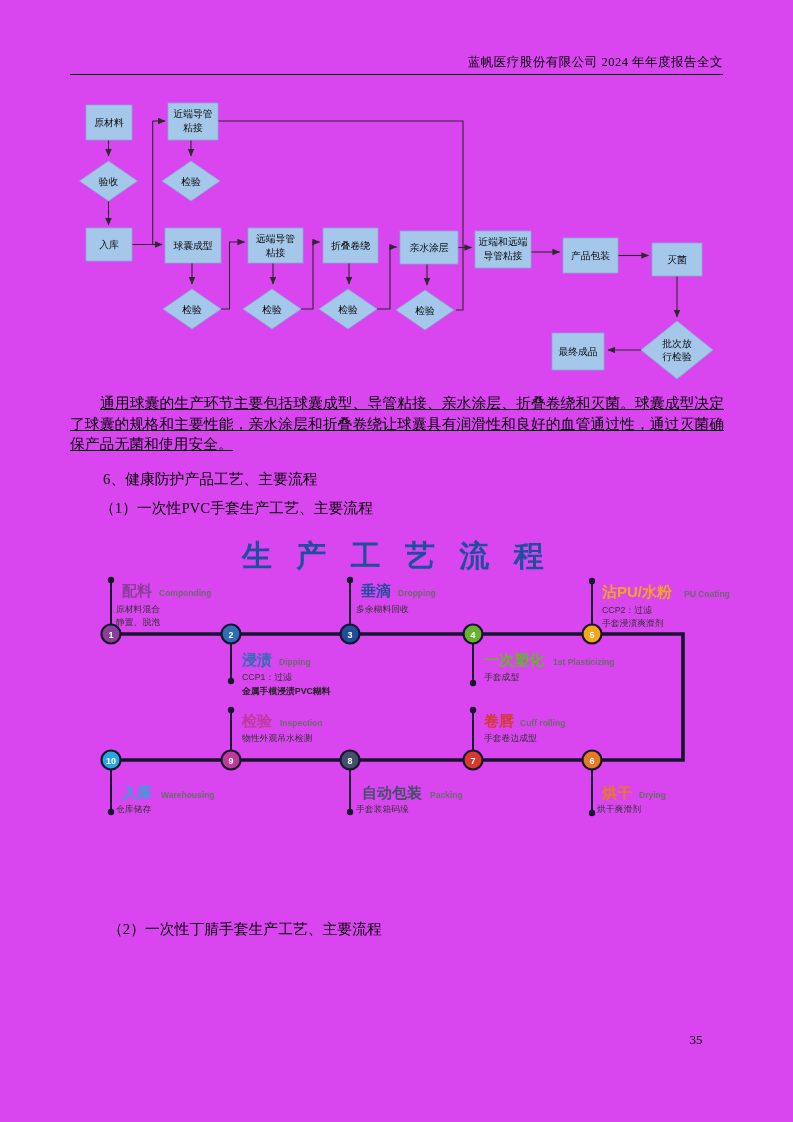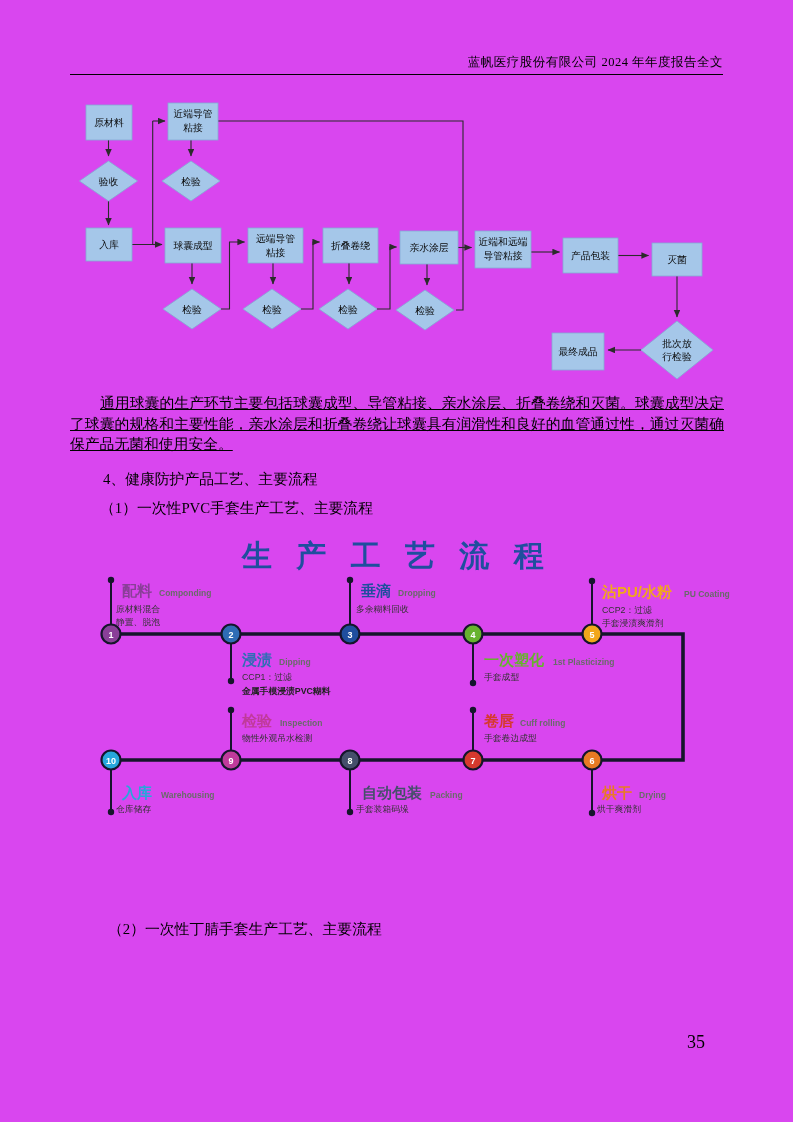"4、健康防护产品工艺、主要流程" div.hline { text: 4 -> 6 }
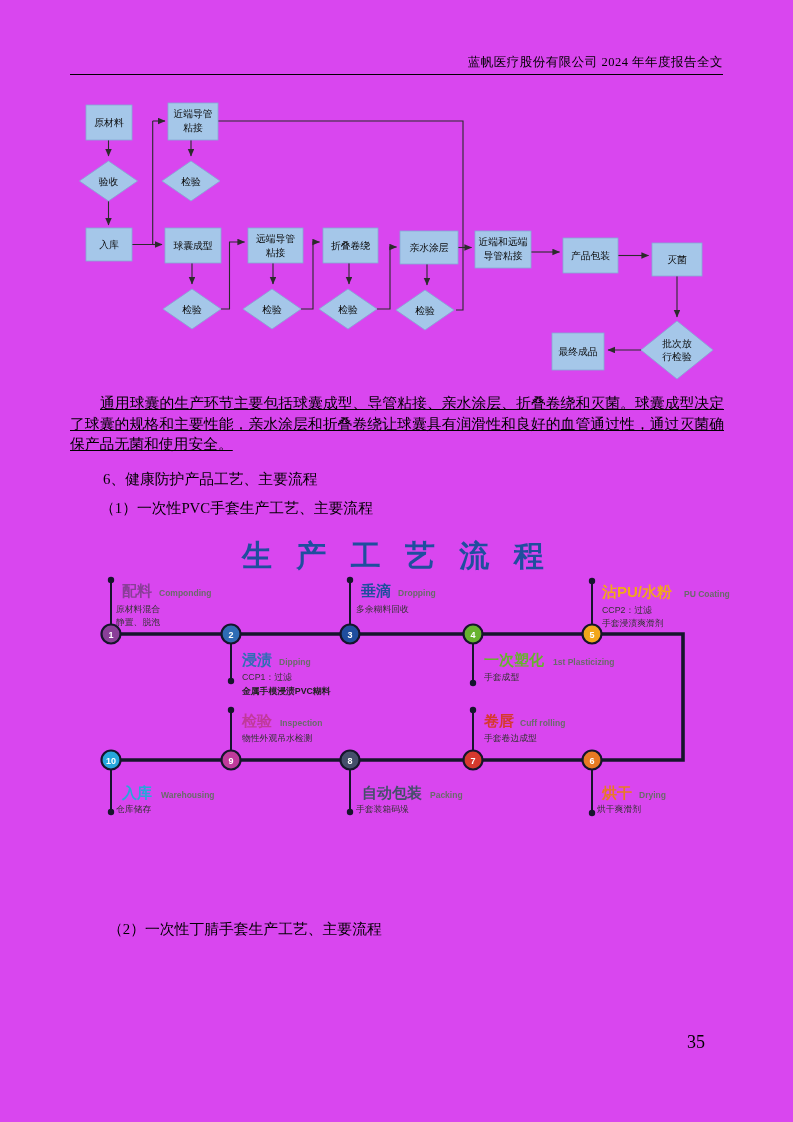"35" .pagenum { font-size: 18px -> 13px }
